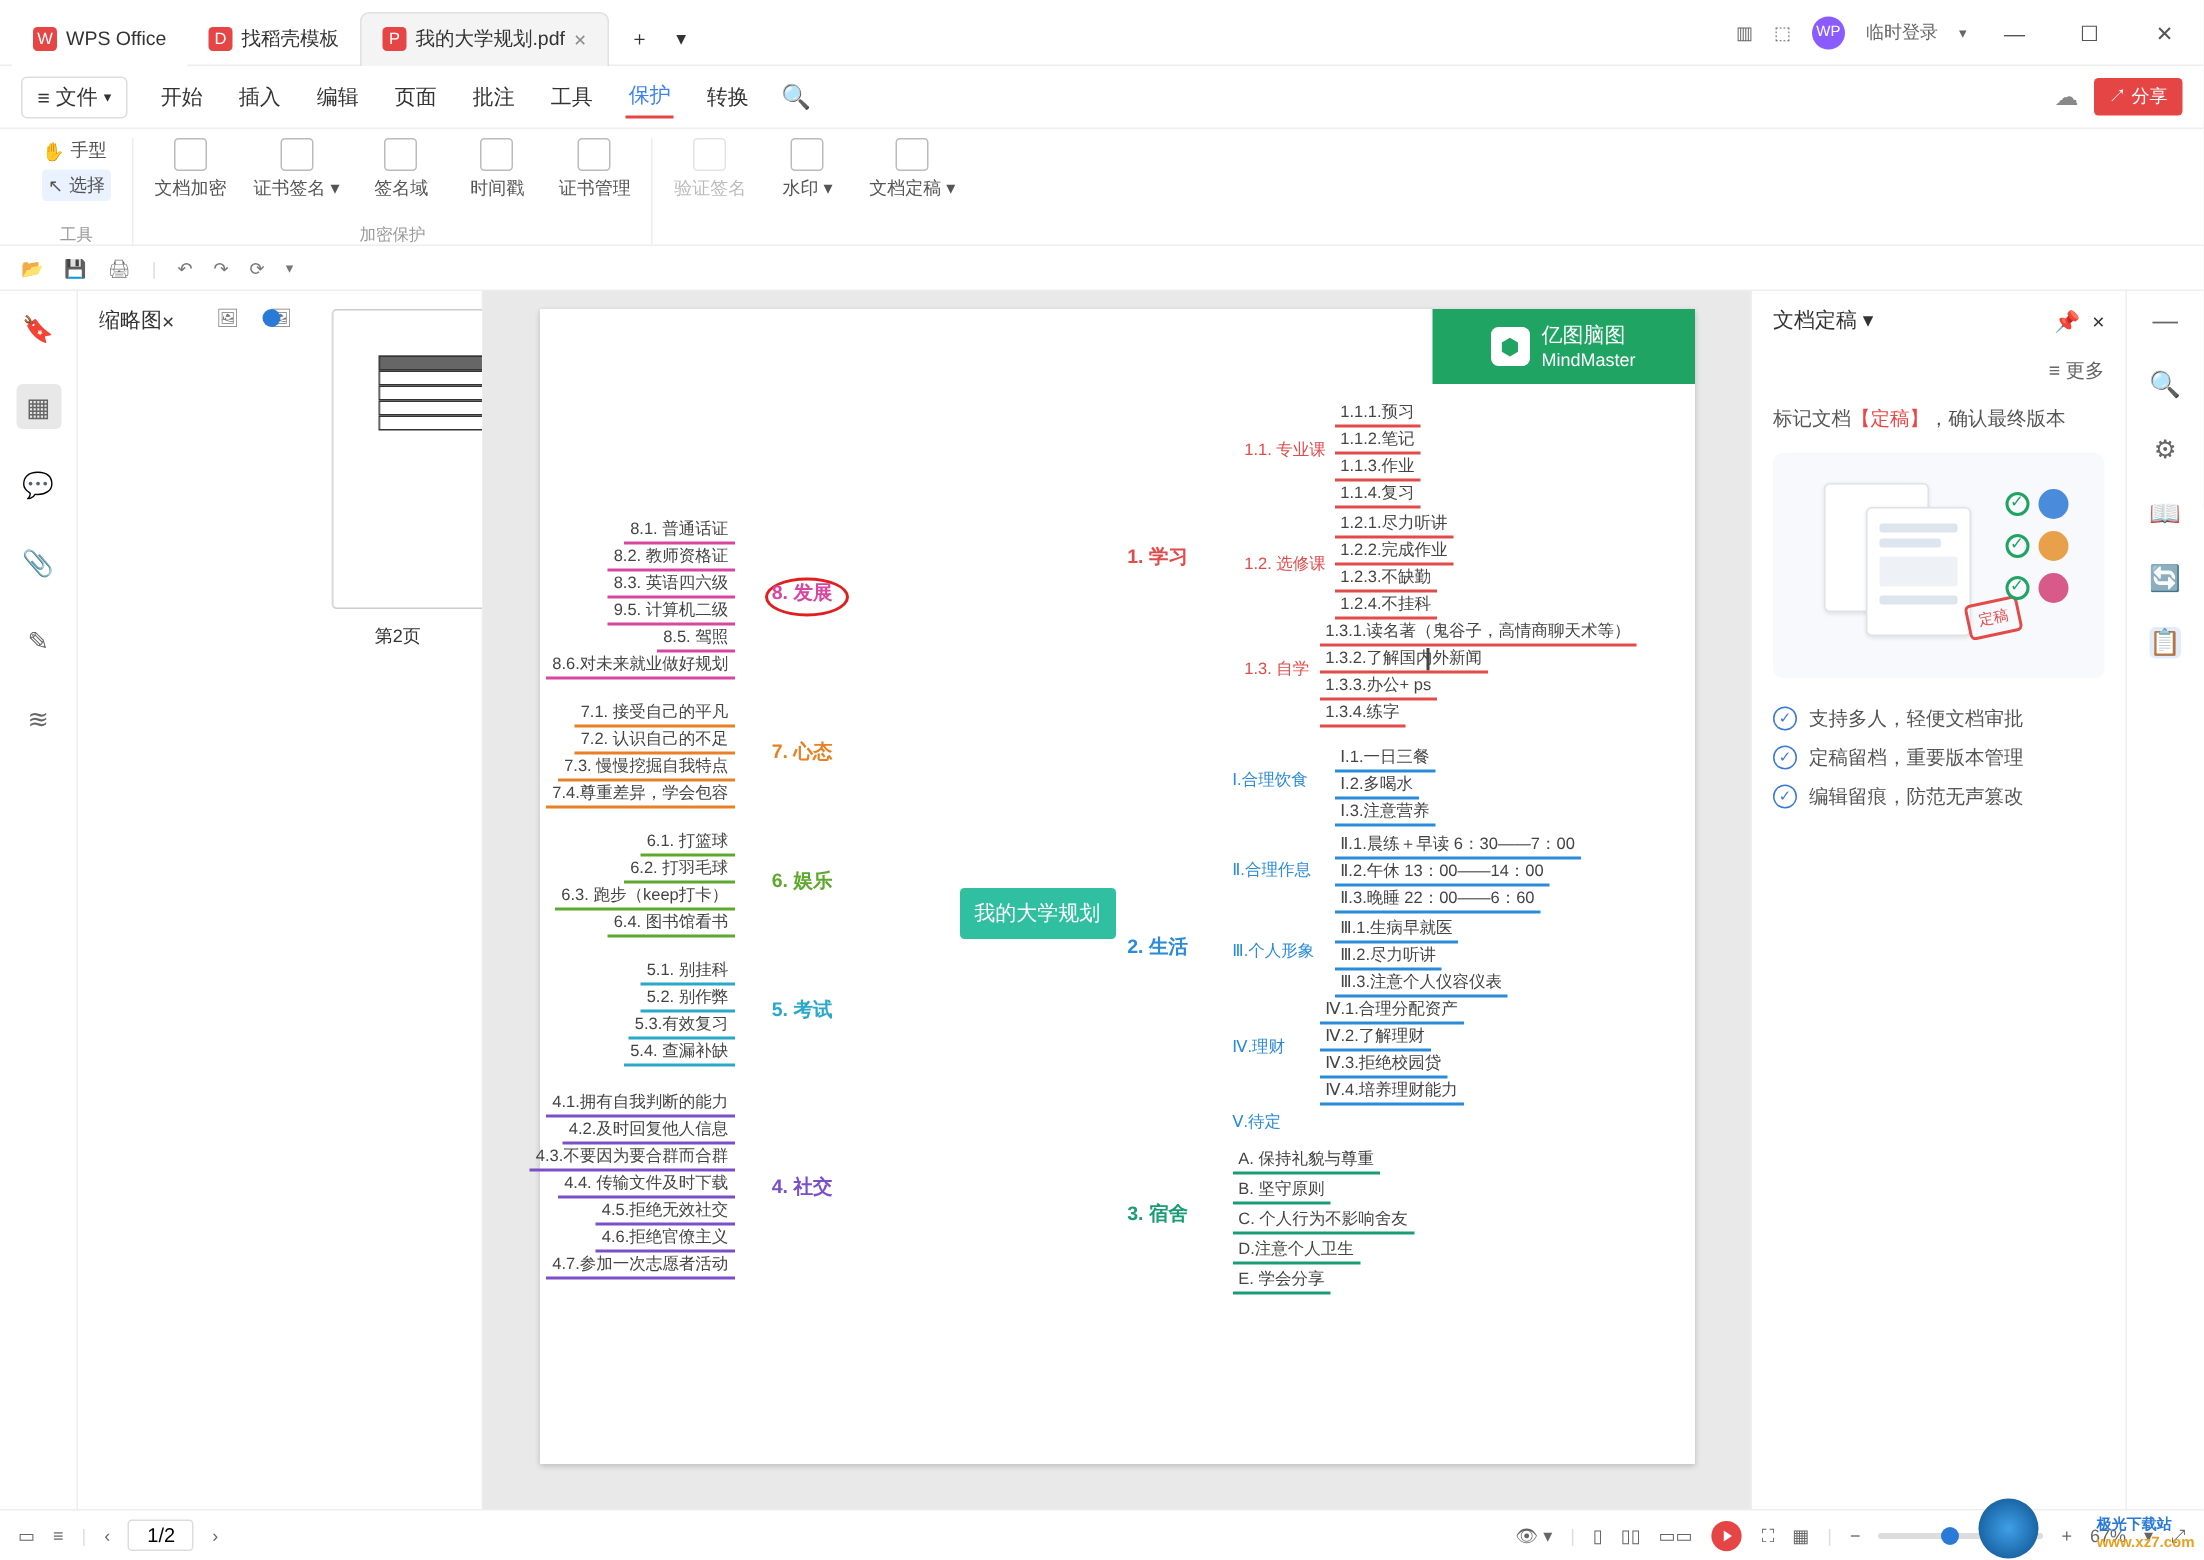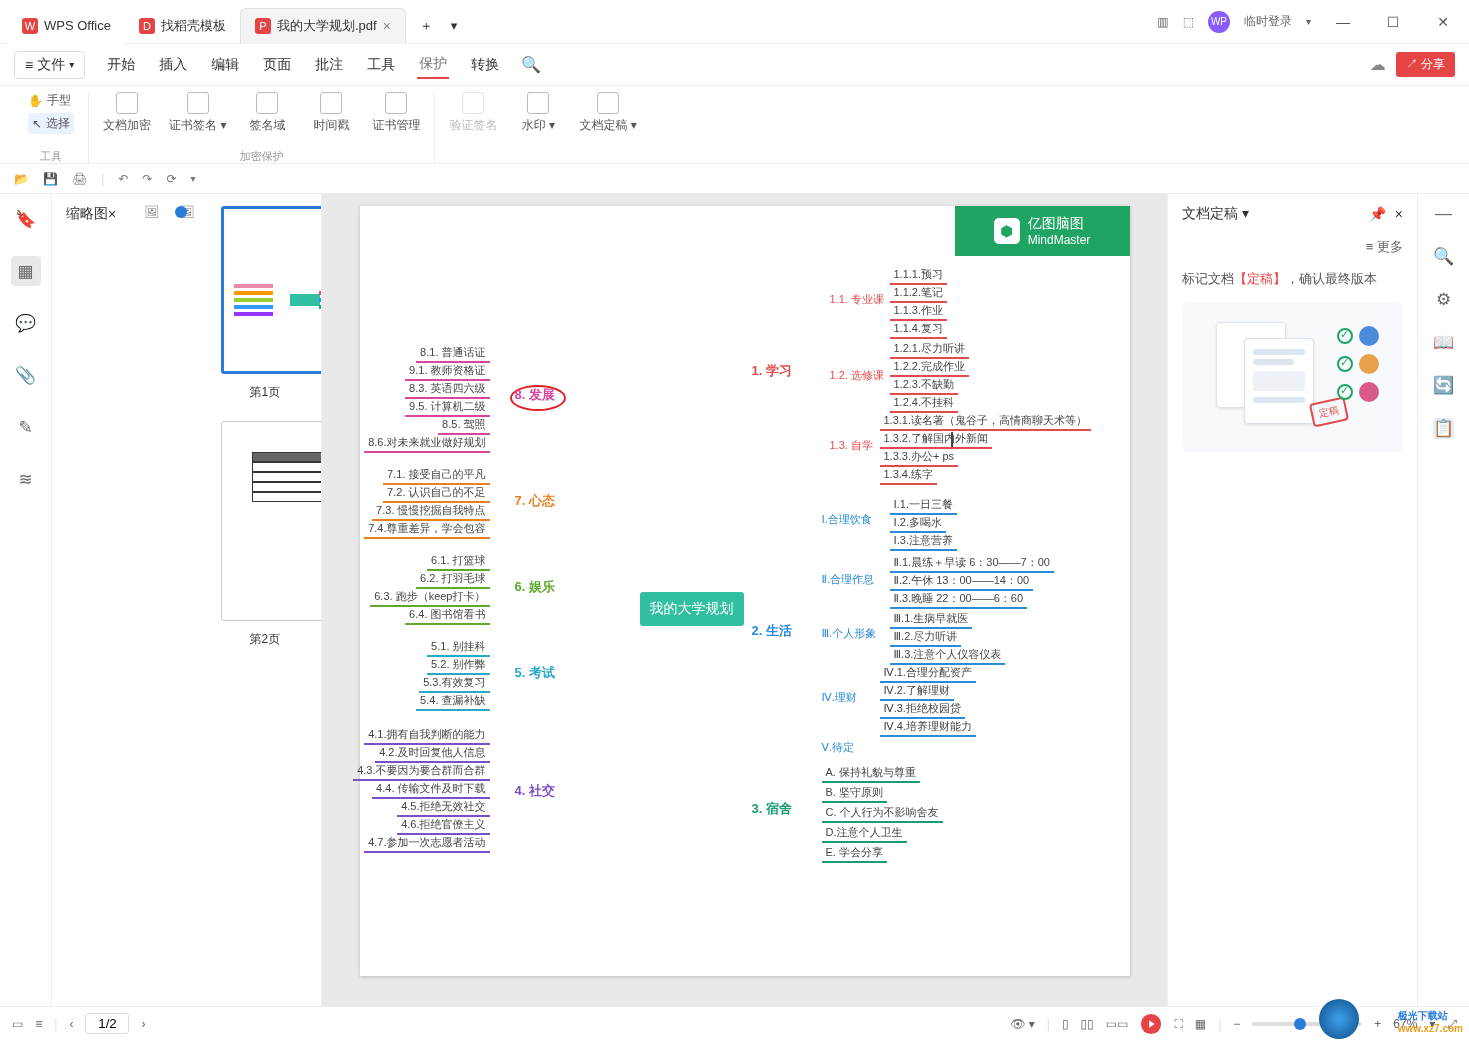"保护" .menubar .item.active { color: #737373 -> #3b82f6 }
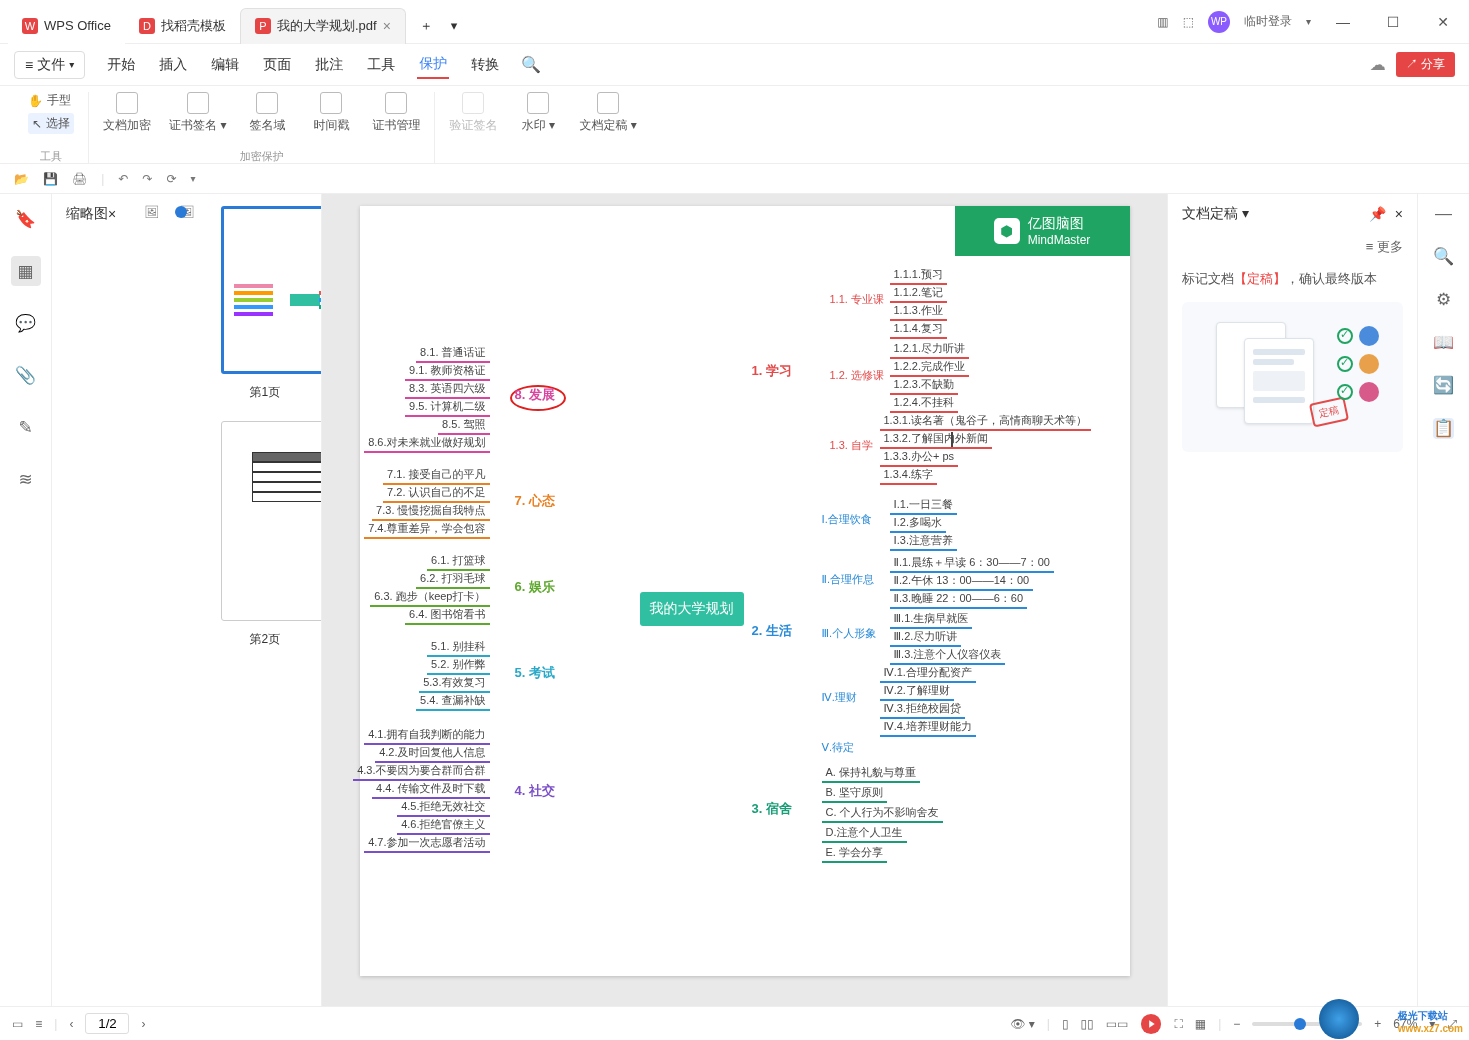"9.1. 教师资格证" div.node { text: 9.1 -> 8.2 }
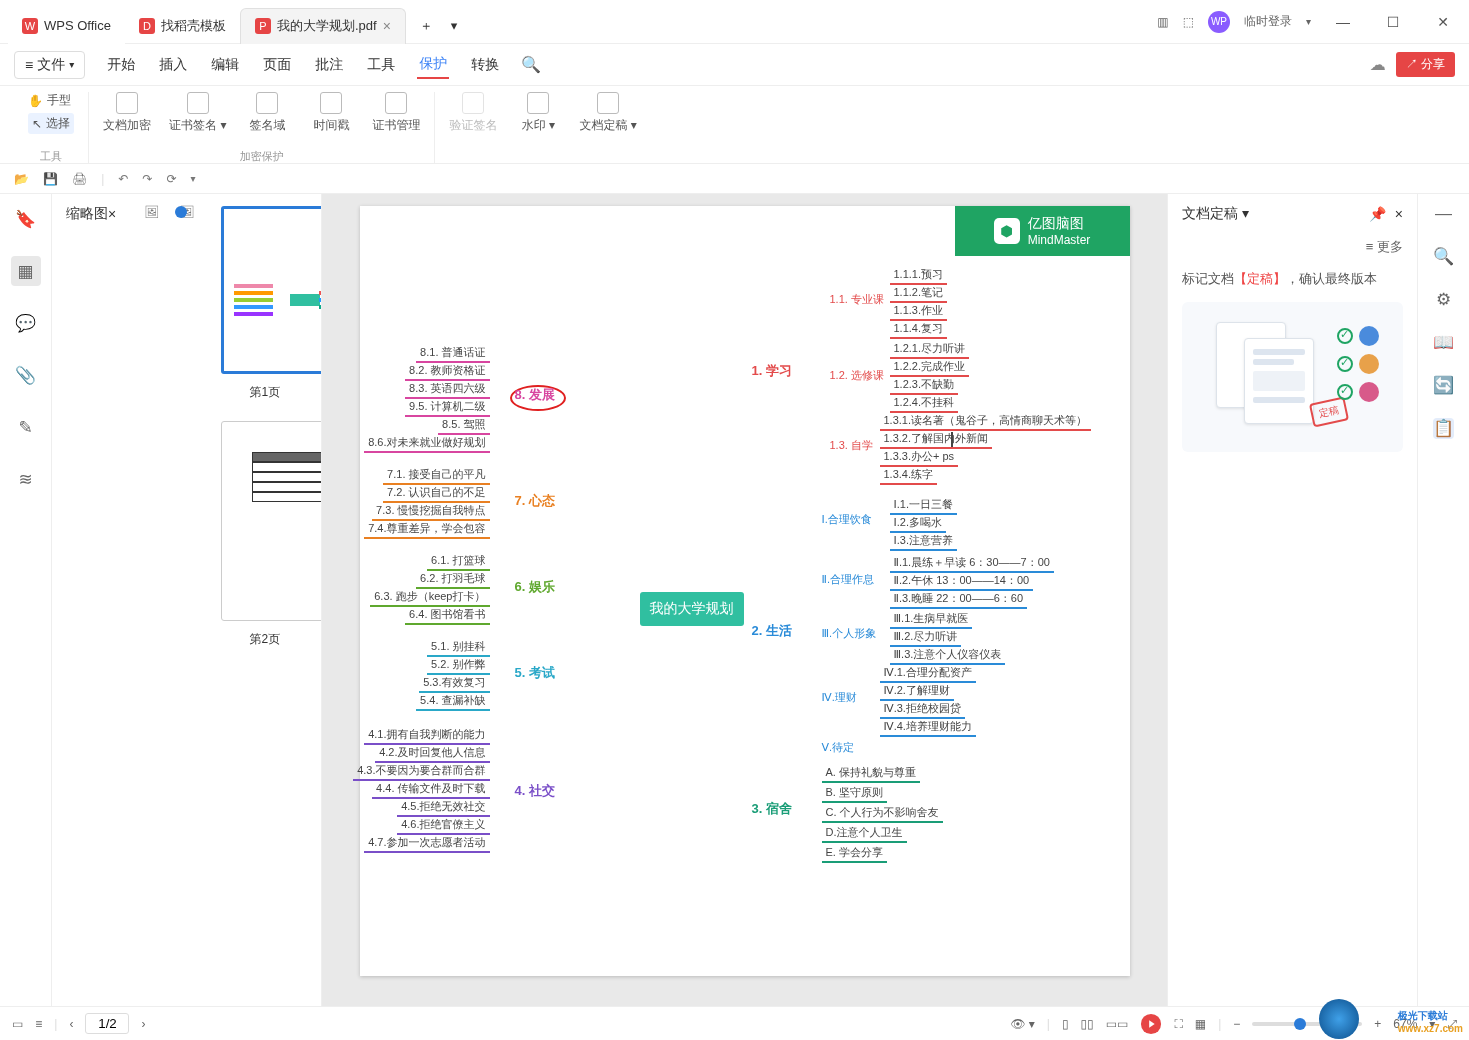"第1页" div.thumbItem { html: <div> <div> <div></div> <div> <div></div> <div> <div></div> <div></div> <div></div> <div></div> <div></div> </div> <div> <div></div> <div></div> <div></div> </div> </div> </div> <span>第1页</span> </div> -> none }
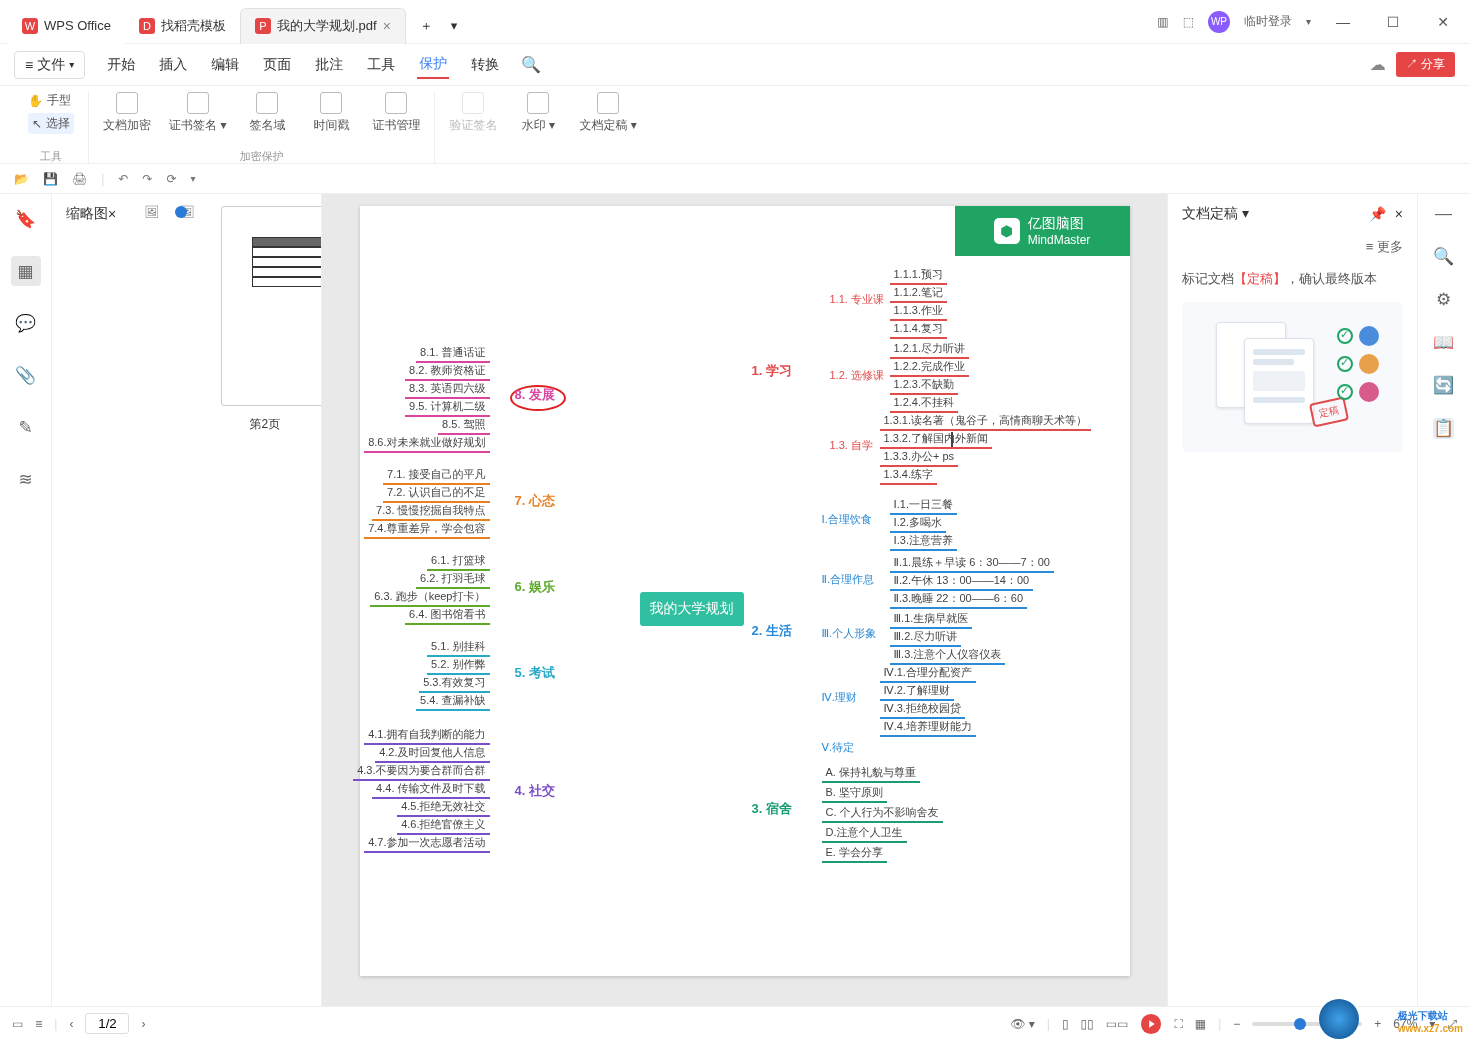"支持多人，轻便文档审批" ul.bullets { html: none -> <ul> <li>支持多人，轻便文档审批</li> <li>定稿留档，重要版本管理</li> <li>编辑留痕，防范无声篡改</li> </ul> }
